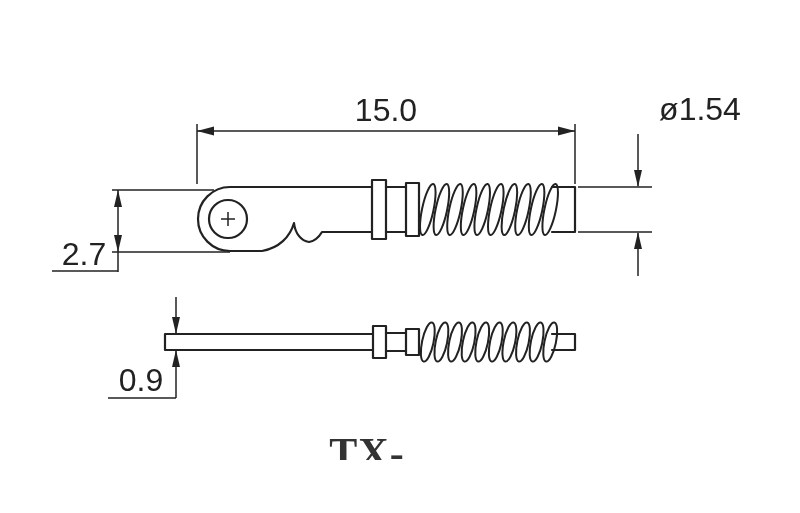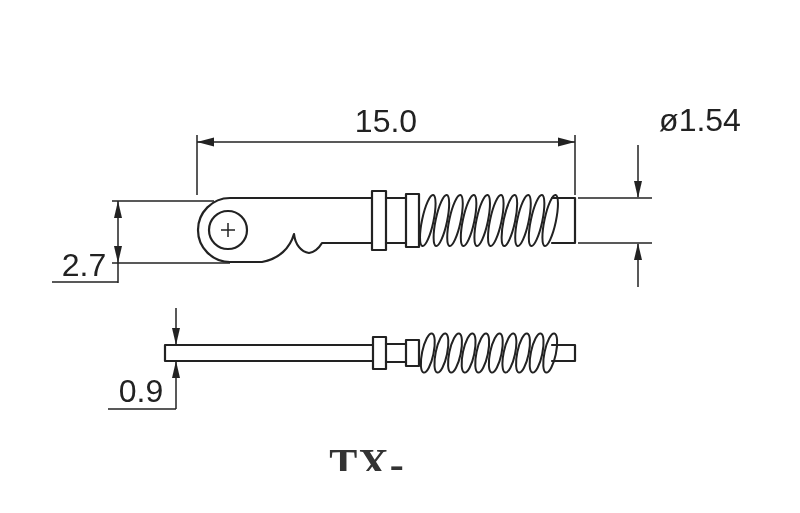"15.0" .stage { margin-top: 11px -> none }
